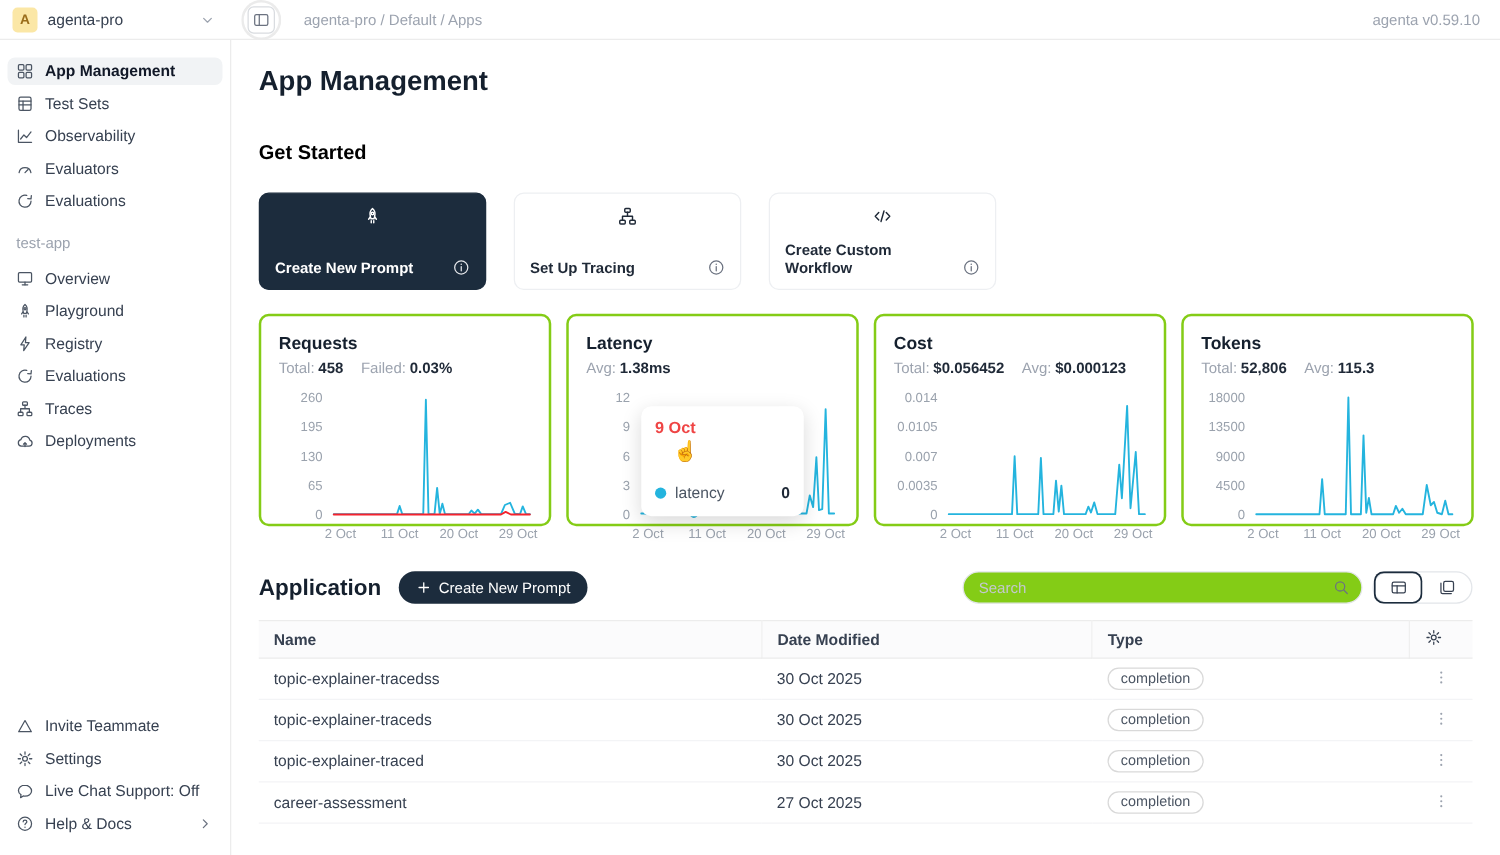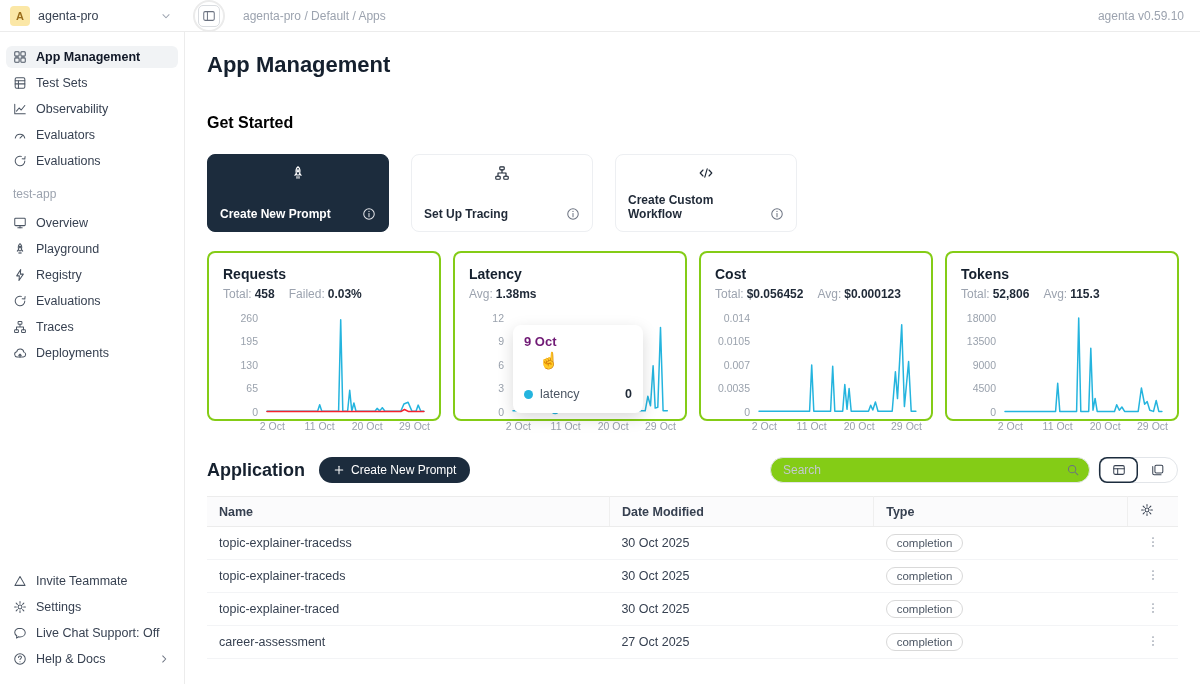"9 Oct" .tt-title { color: #701a75 -> #ef4444 }
